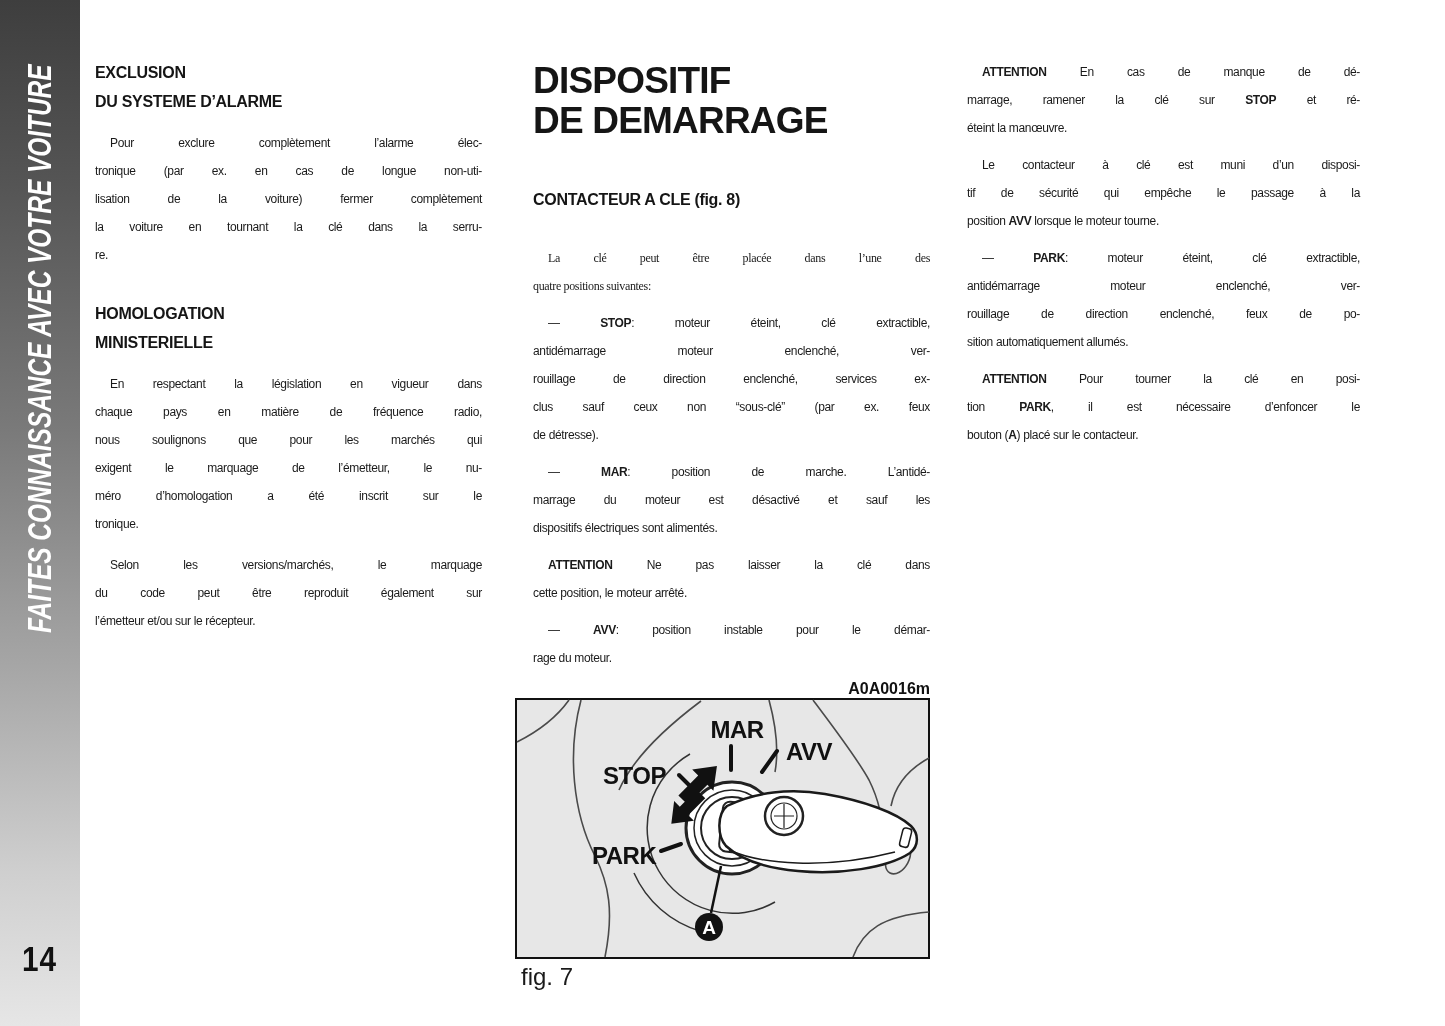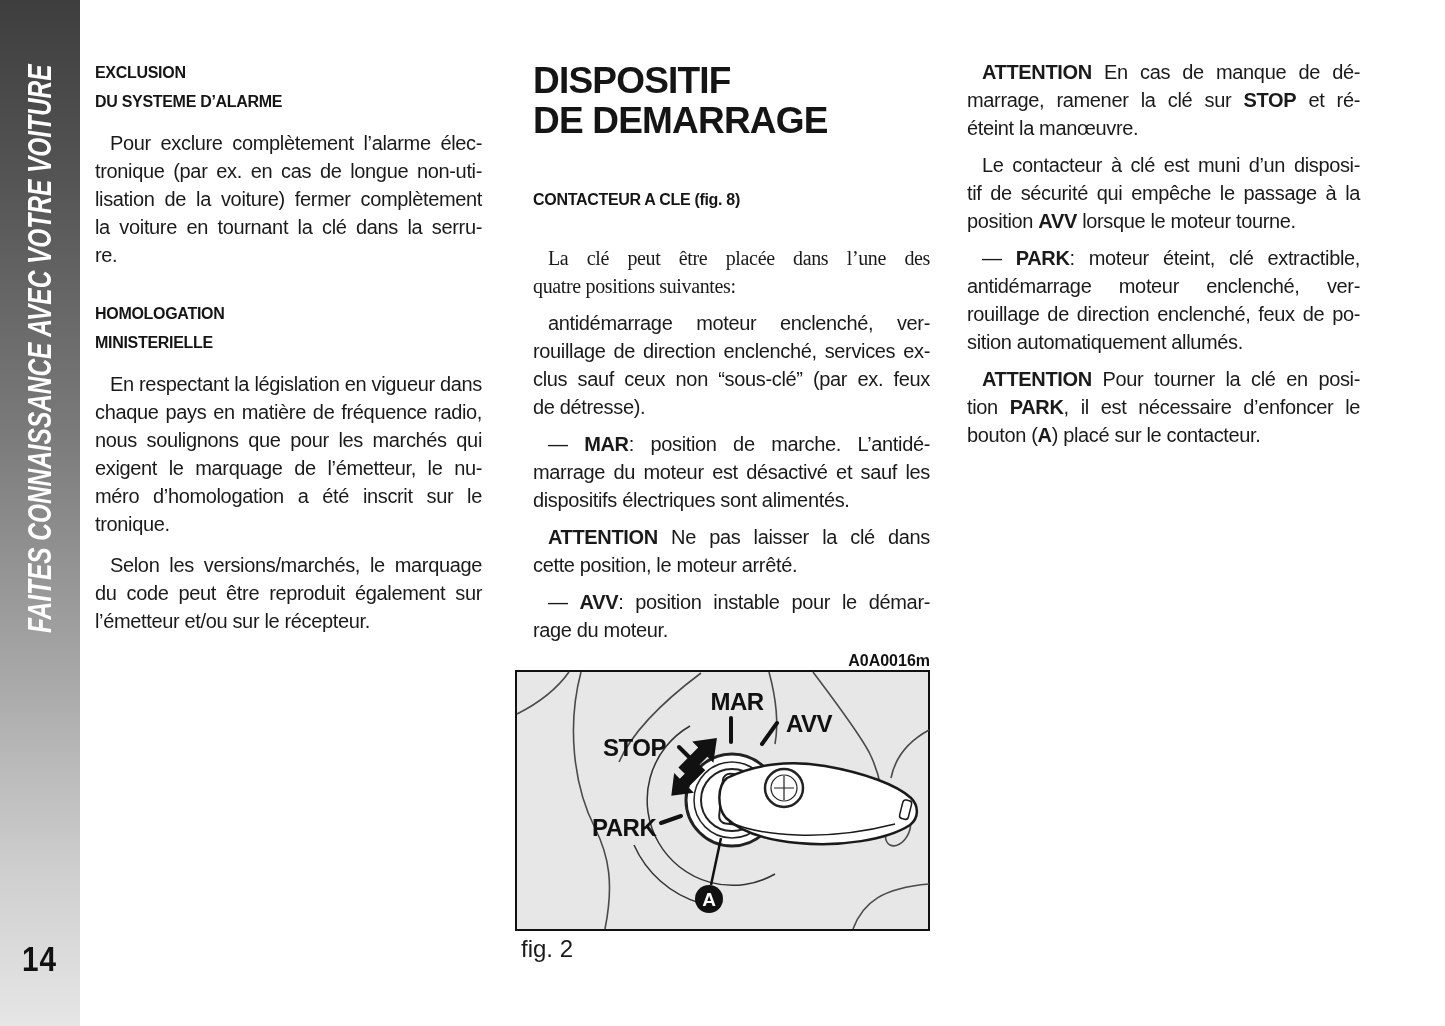"ATTENTION En cas de manque" .para { font-size: 20px -> 12px }
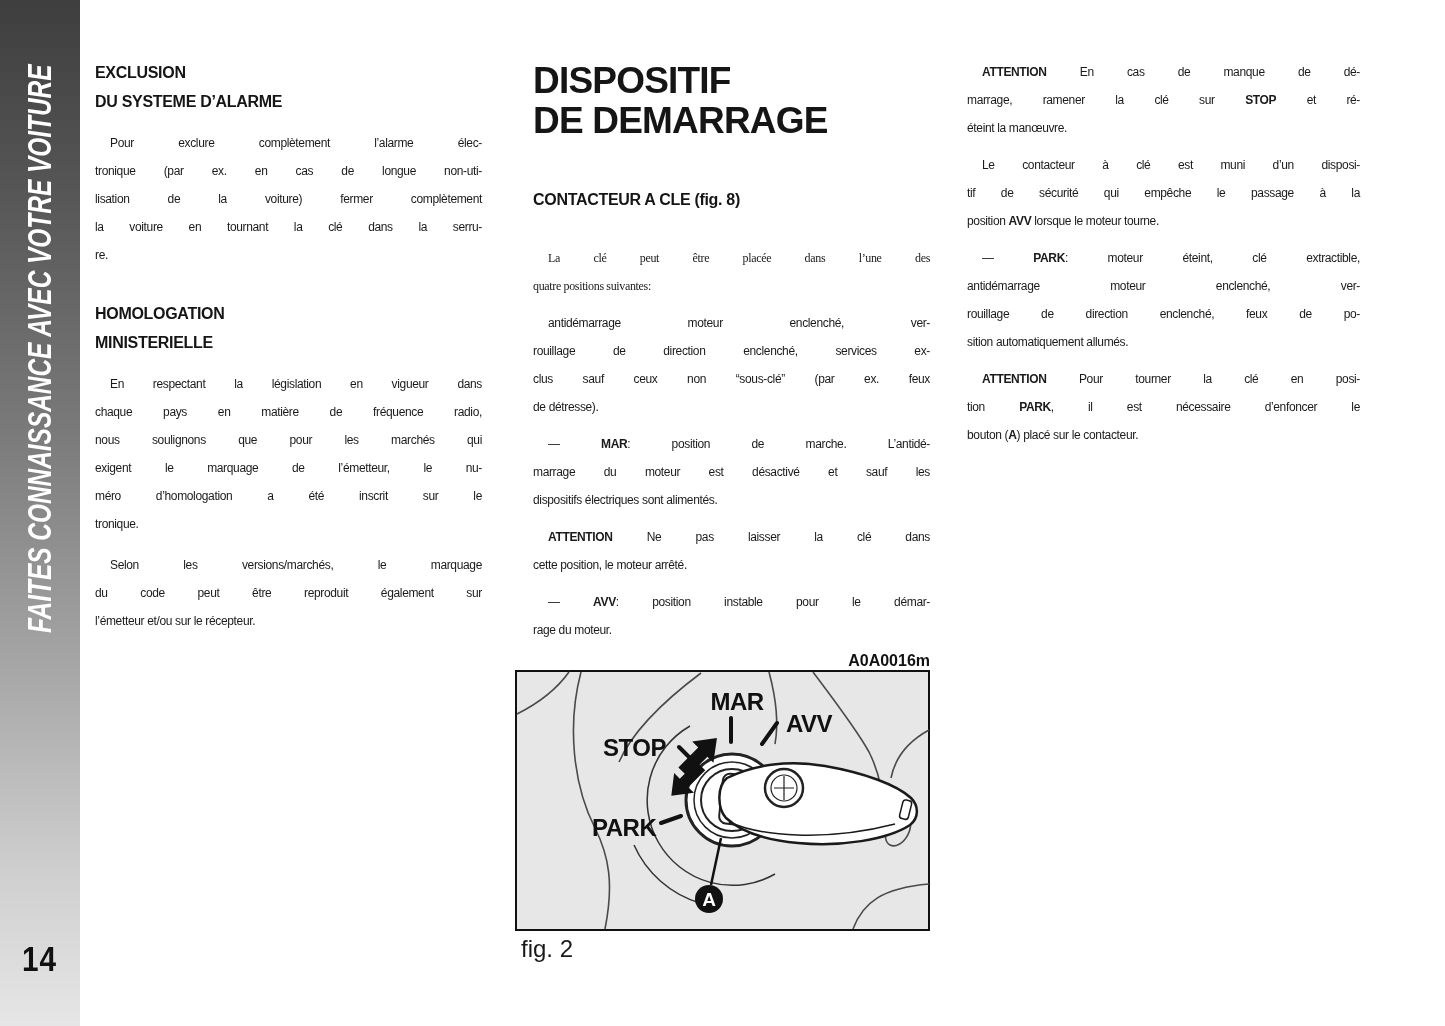"— STOP: moteur éteint, clé" div.ln { html: none -> <div>— <b>STOP</b>: moteur éteint, clé extractible,</div> }
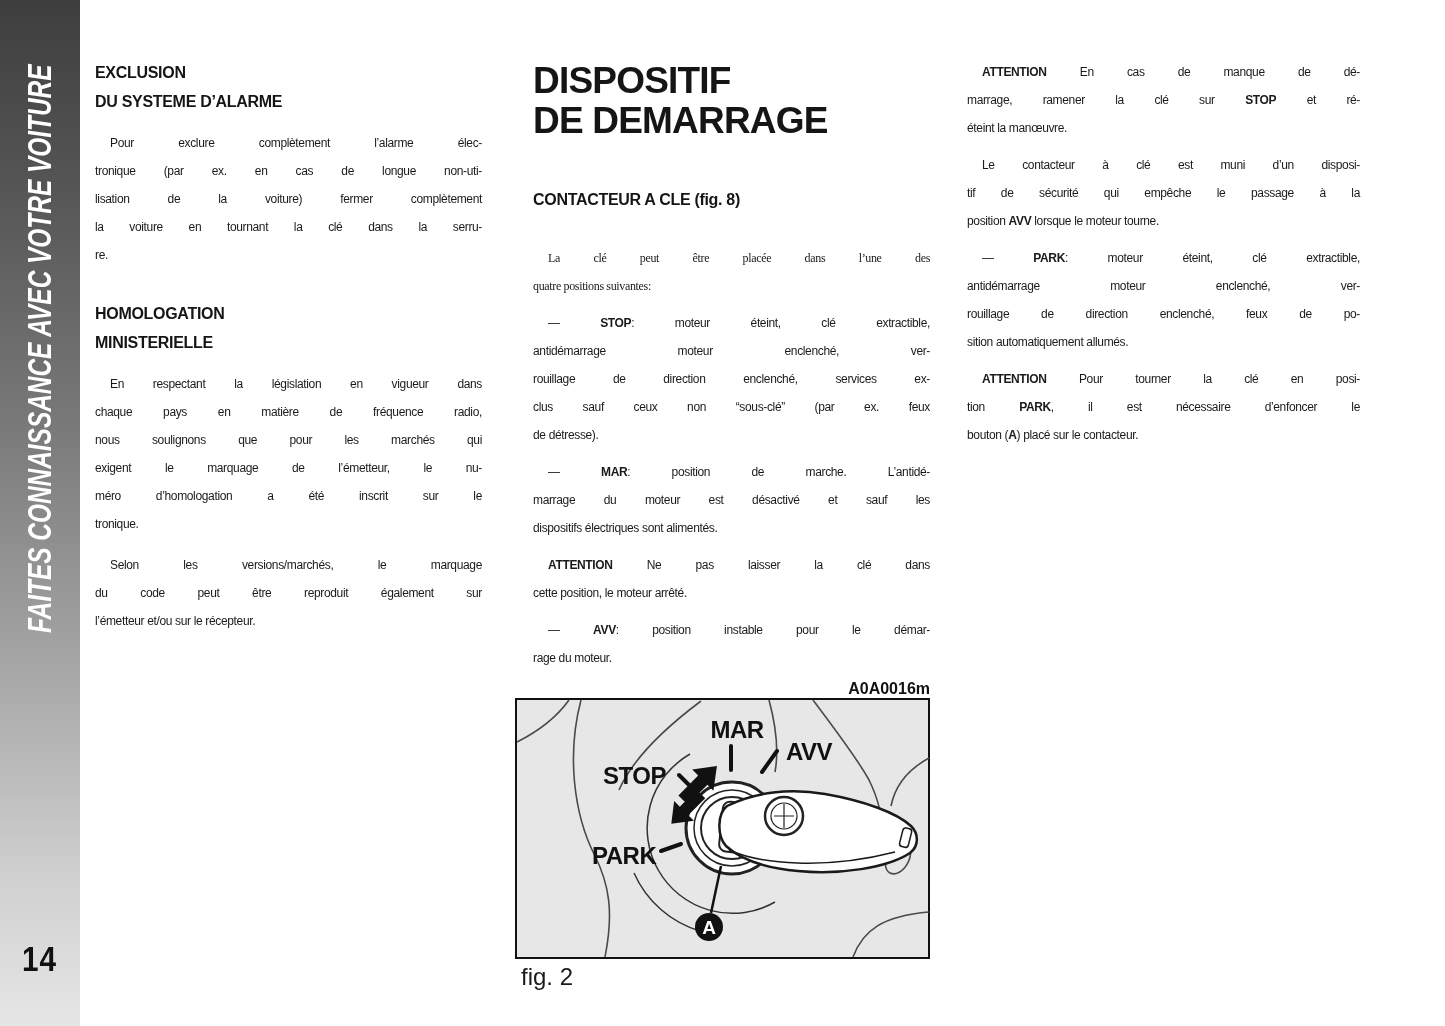"fig. 2" div.fig-caption { text: 2 -> 7 }
